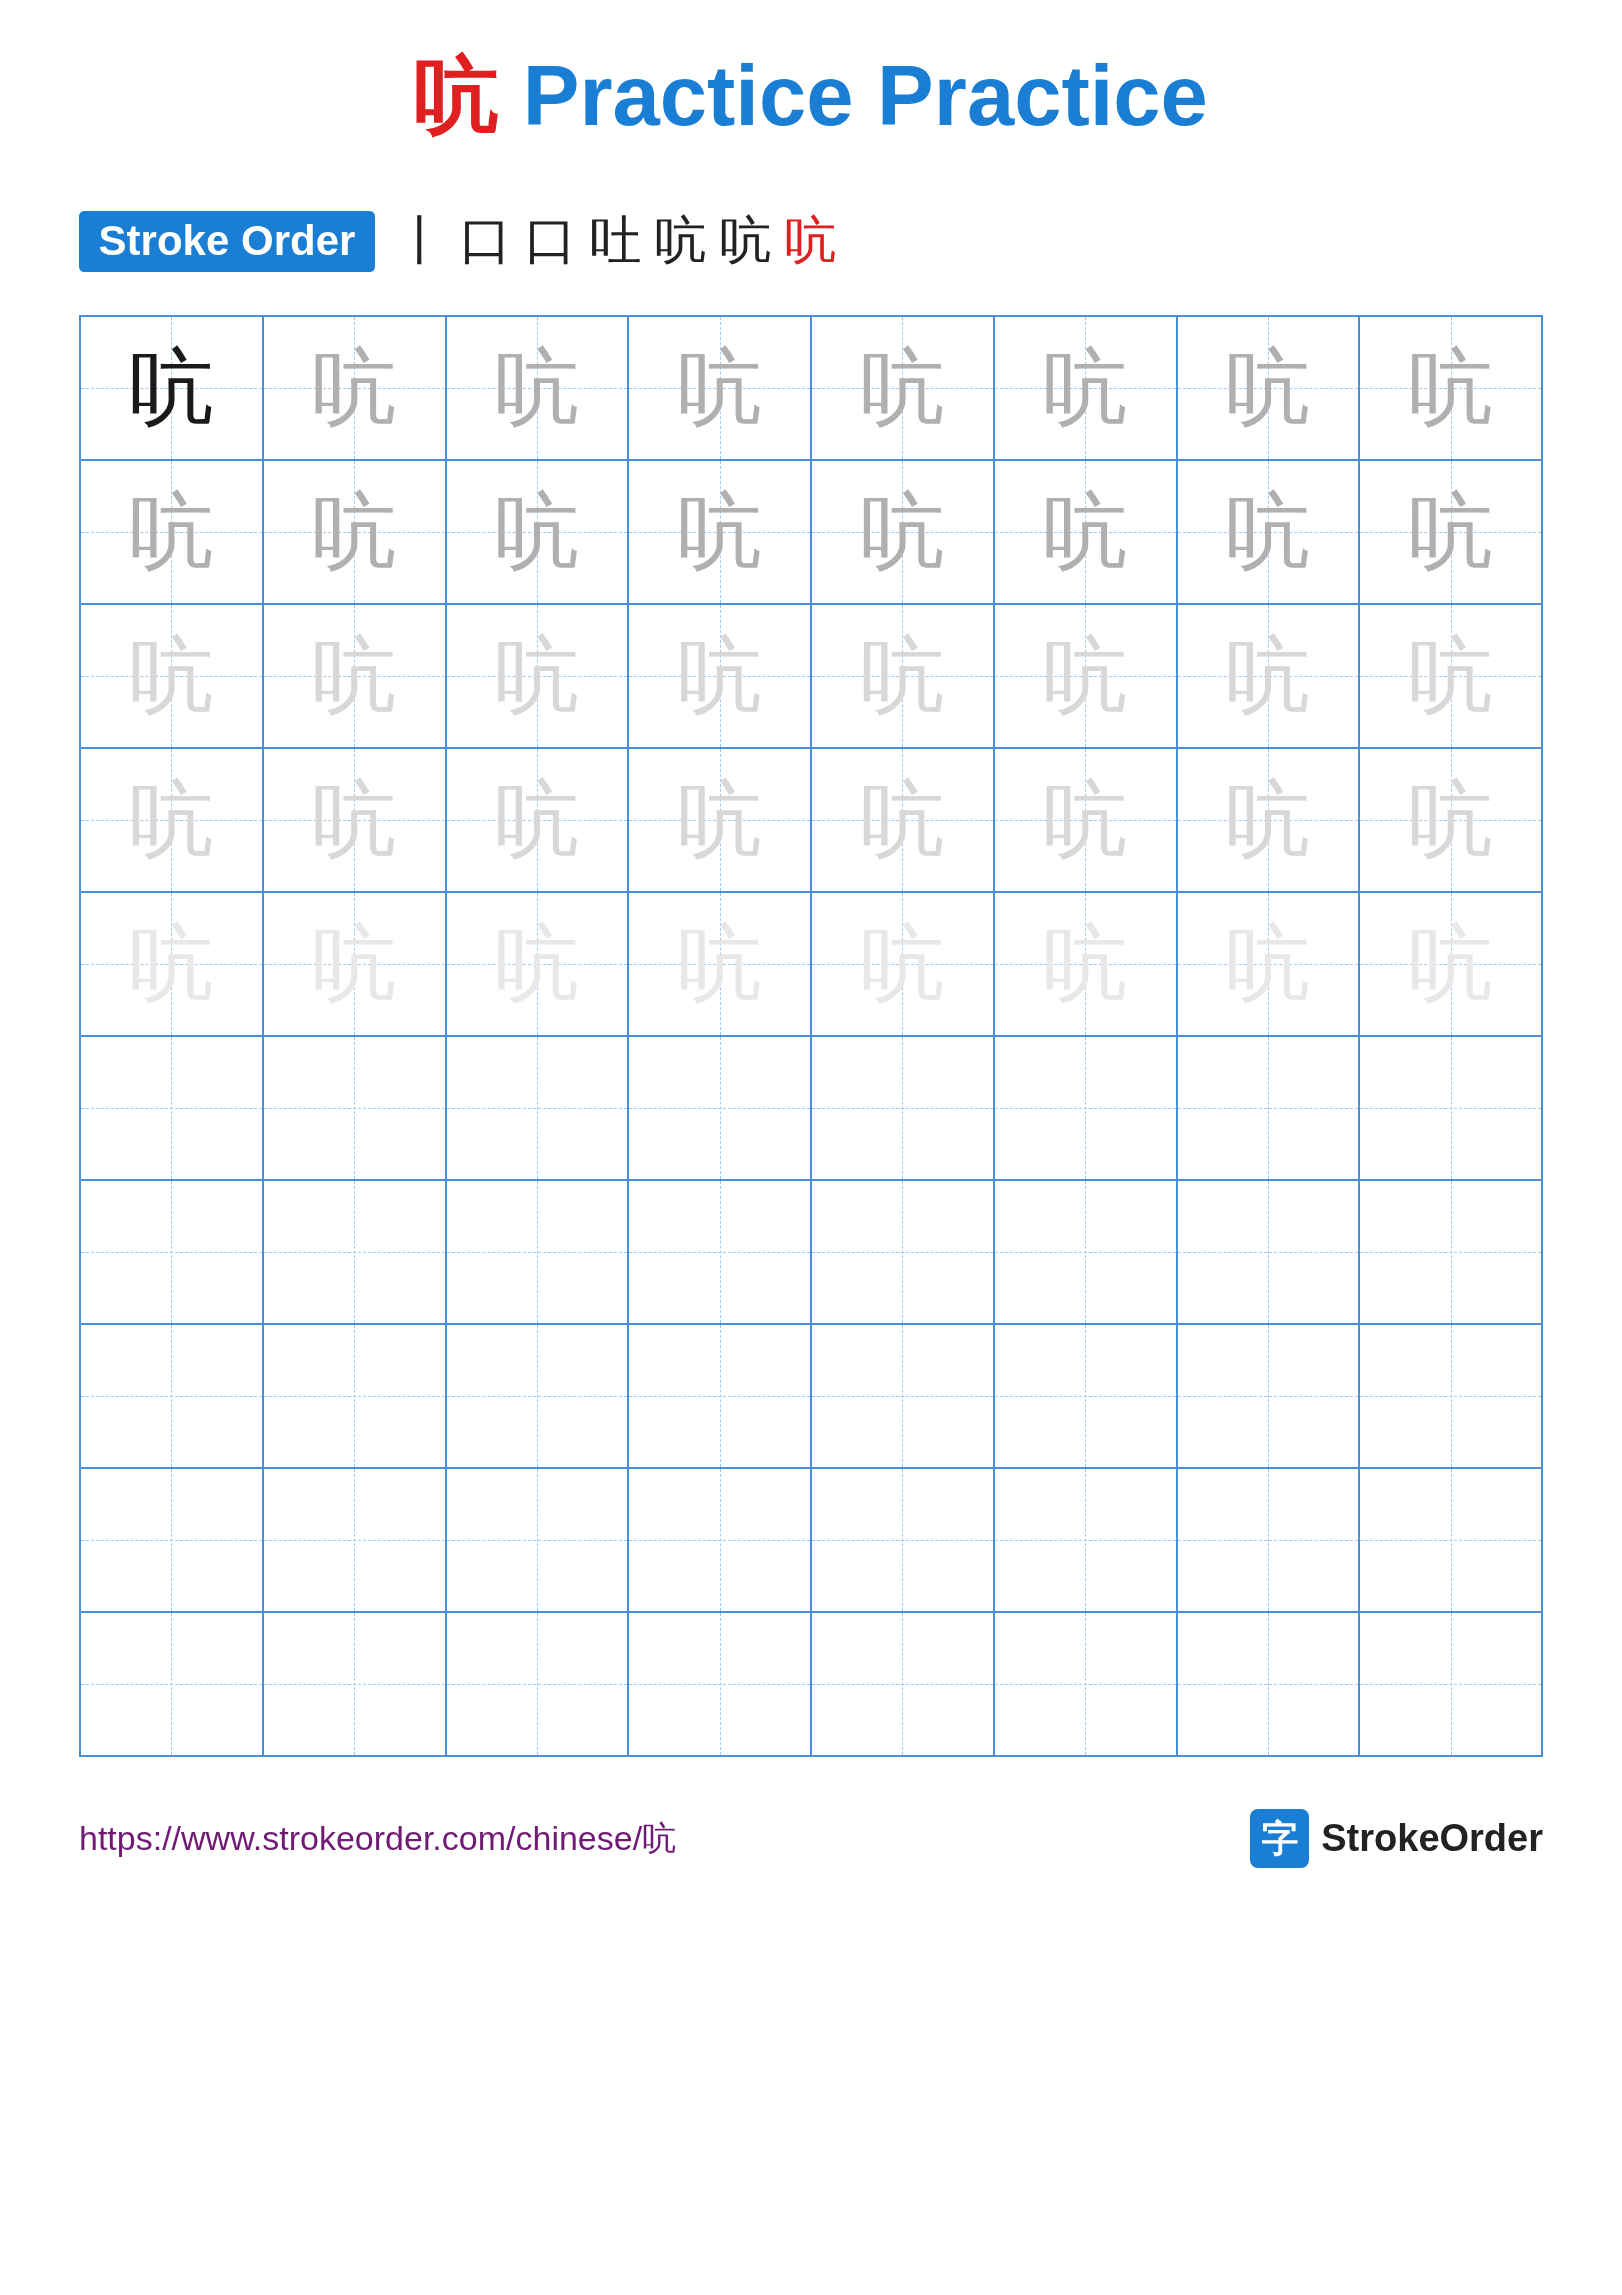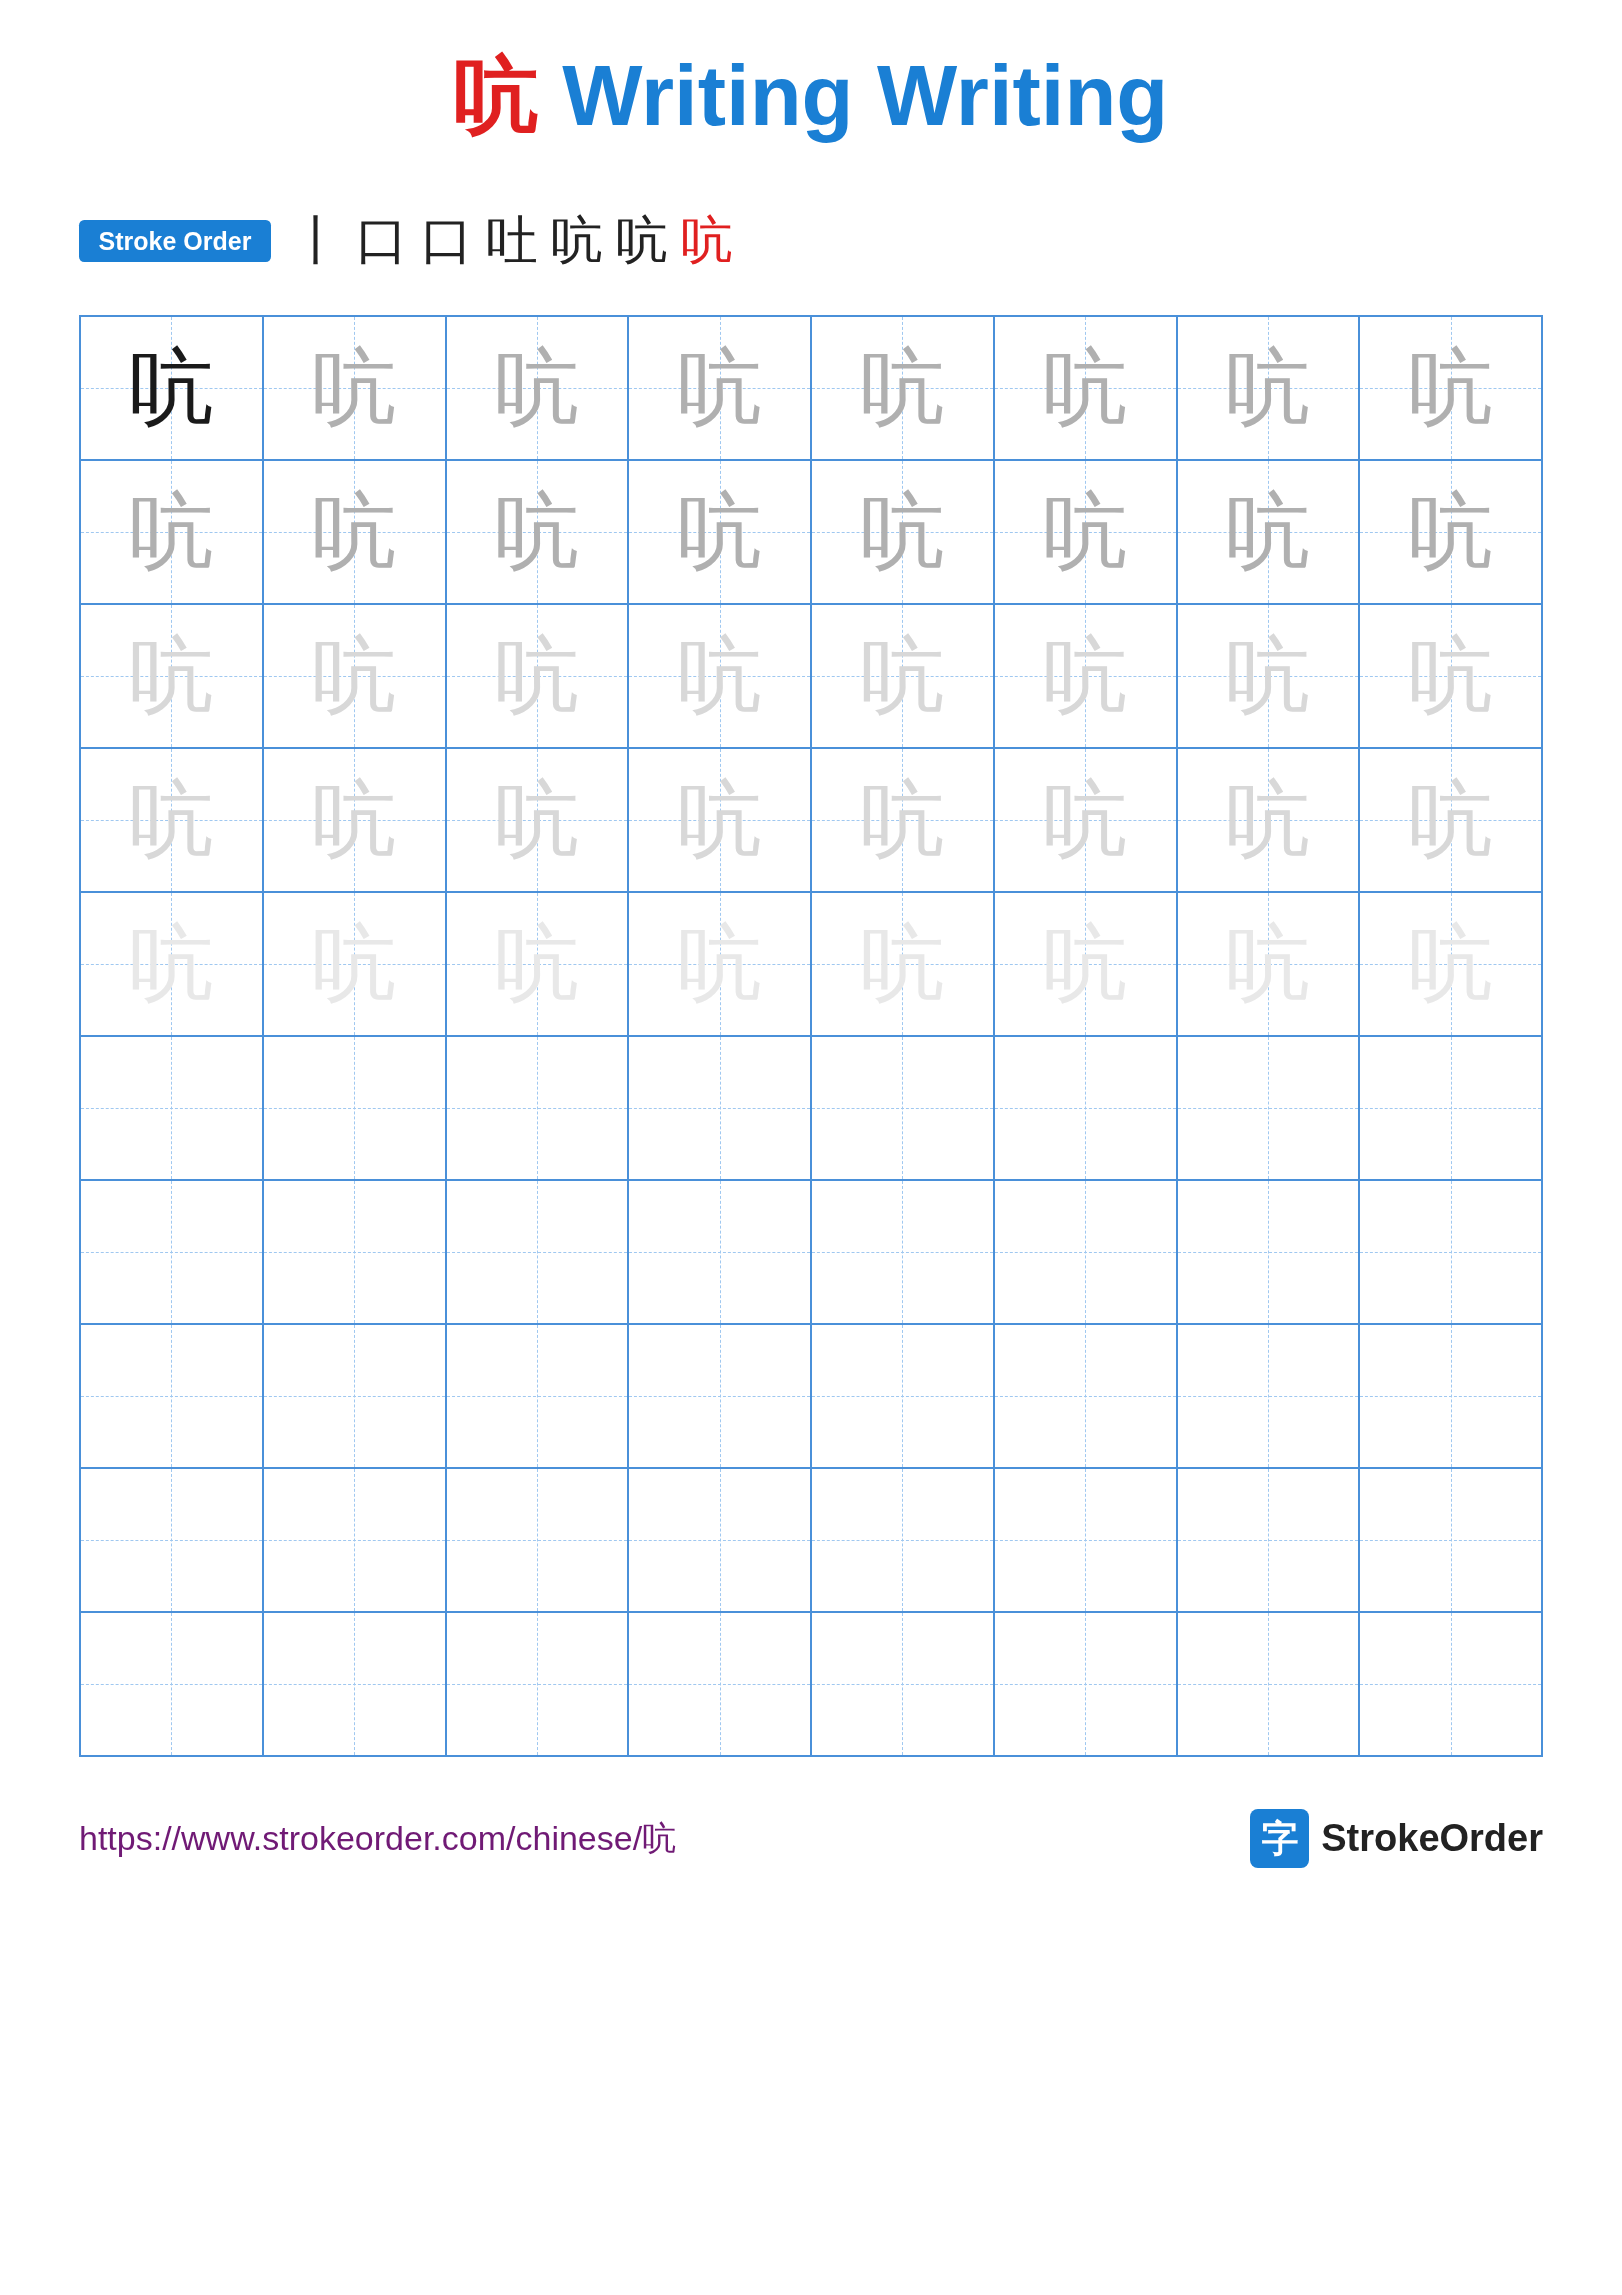"Writing Writing" span { text: Writing Writing -> Practice Practice }
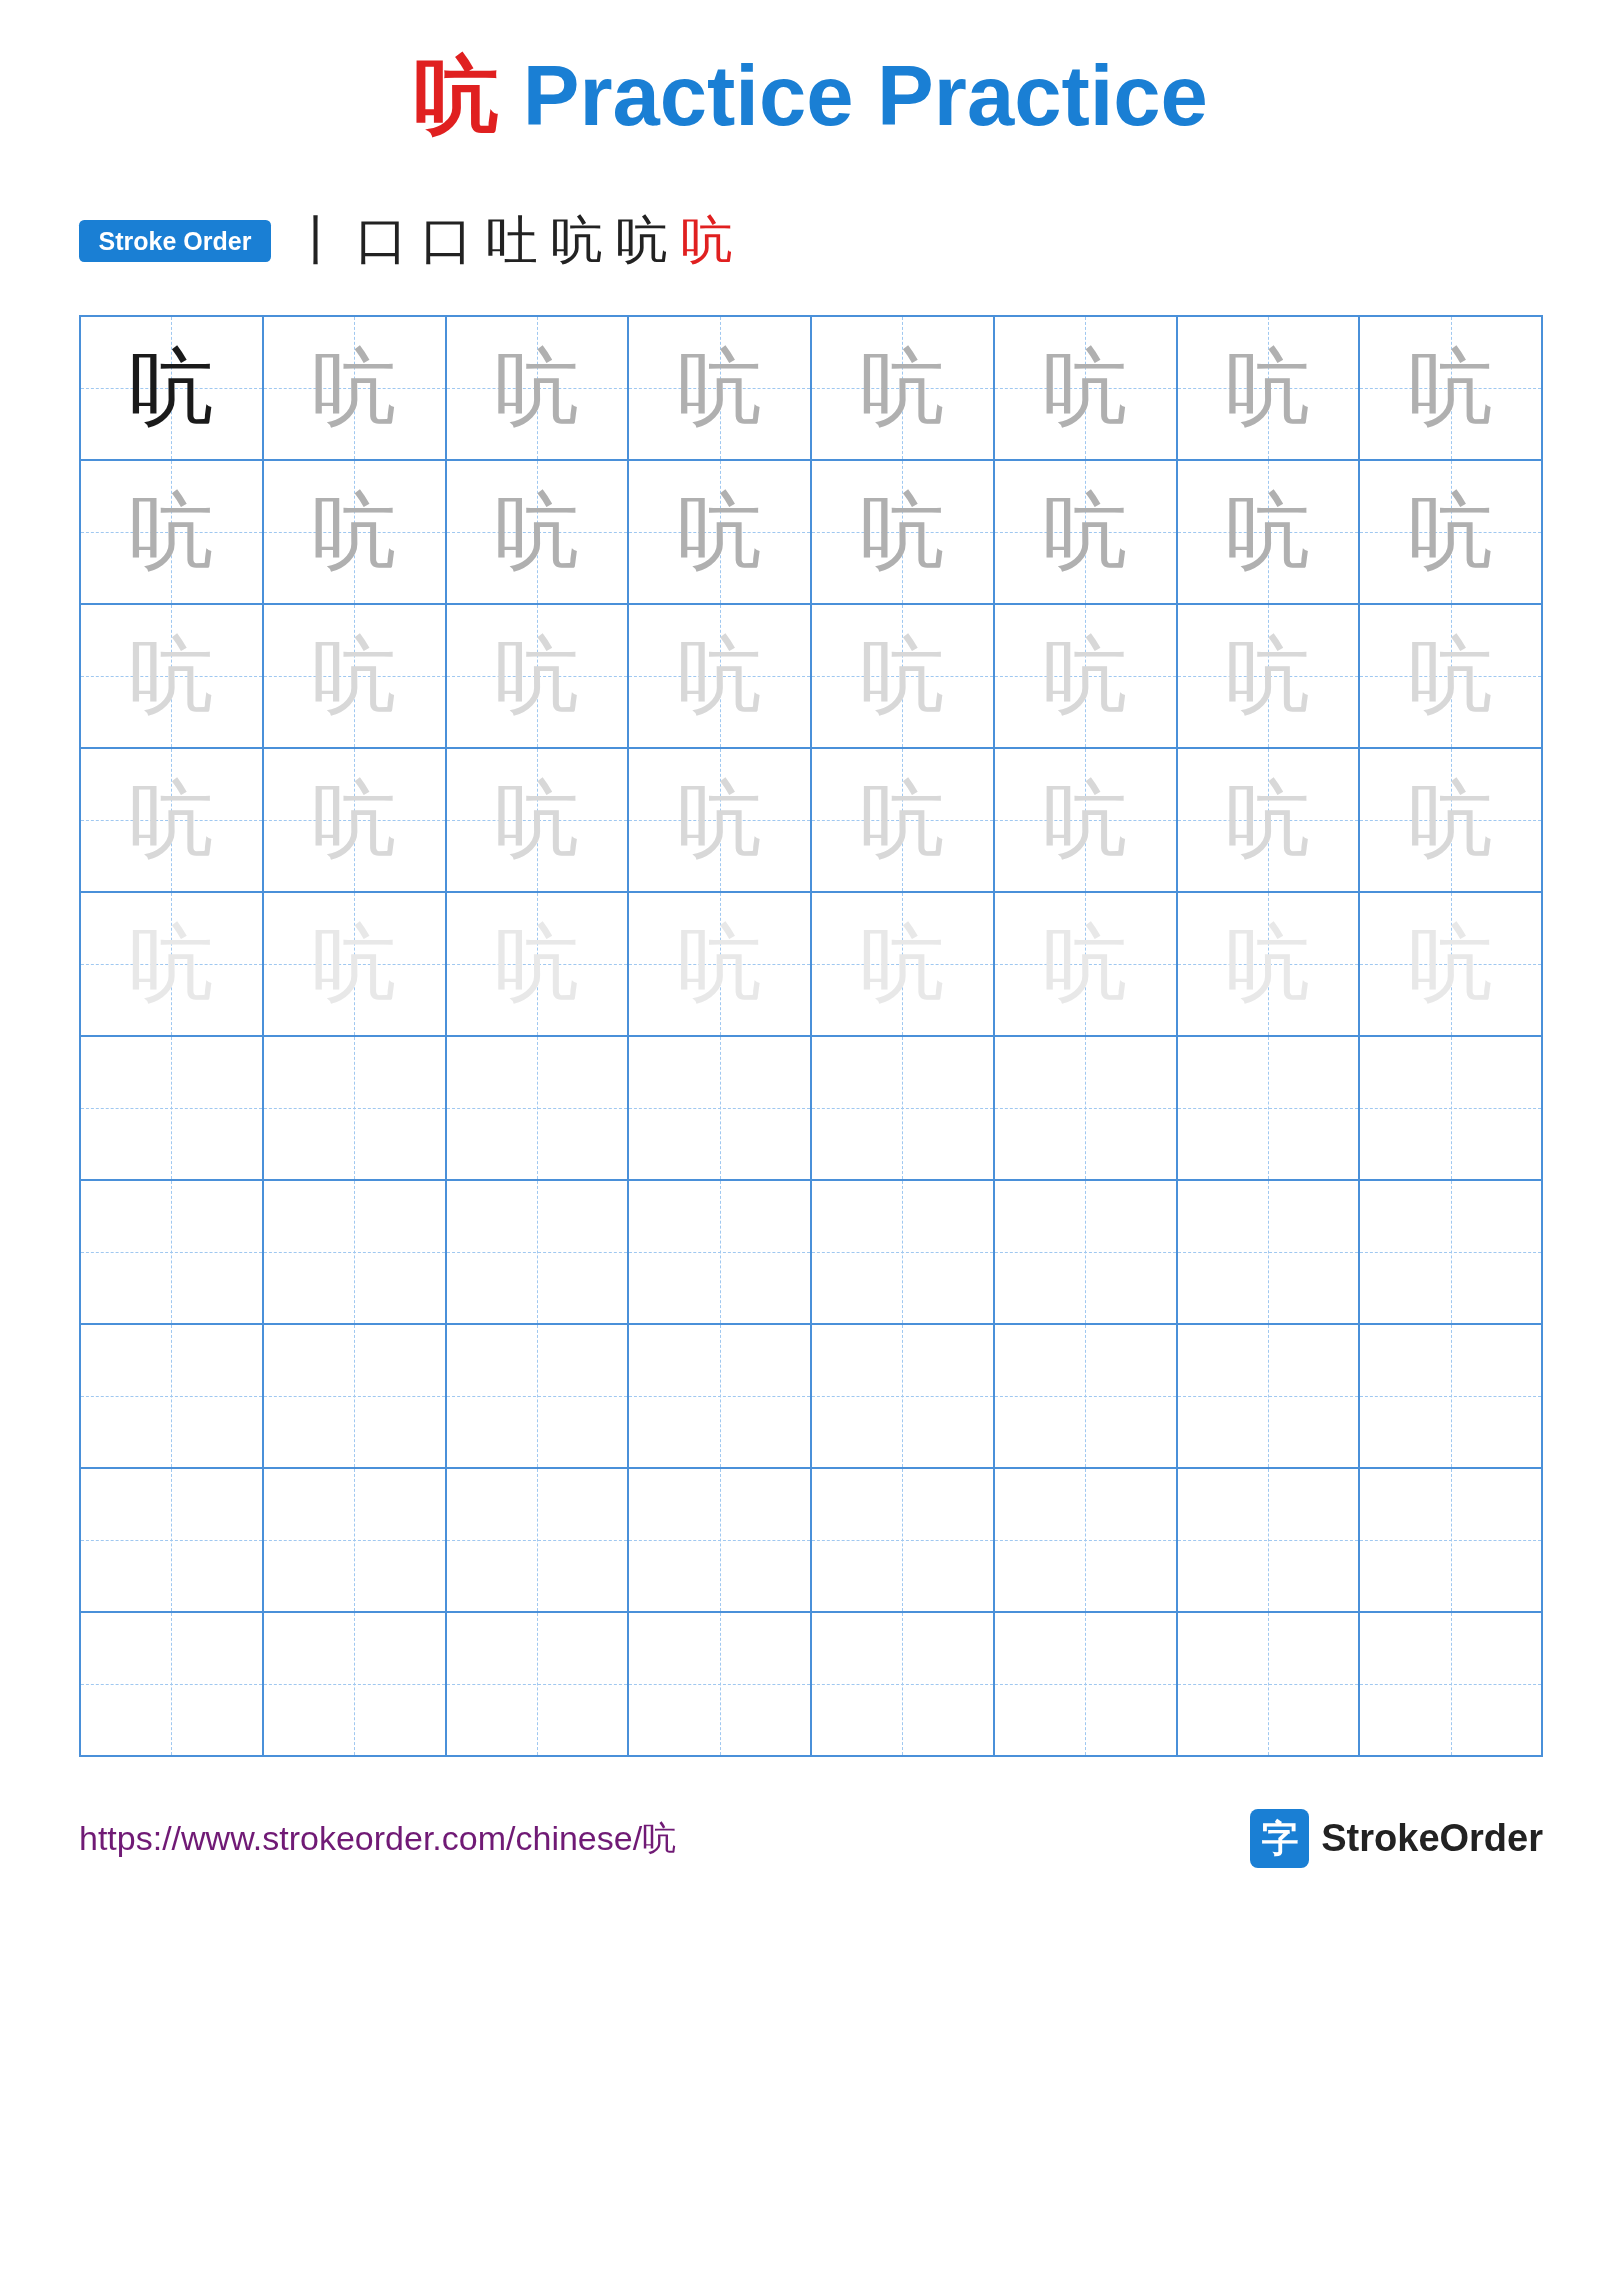"Stroke Order" .stroke-order-badge { font-size: 25px -> 42px }
